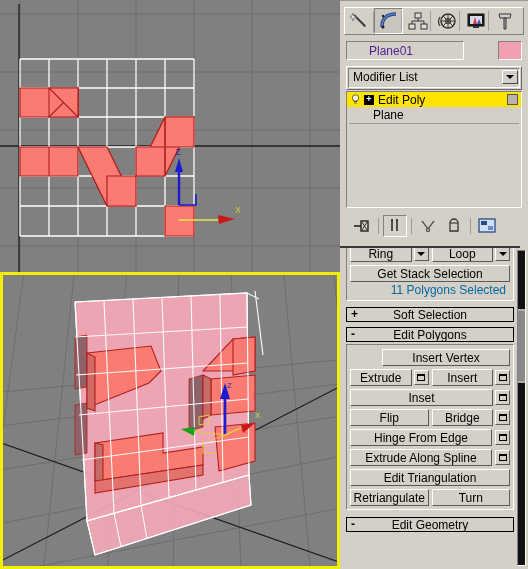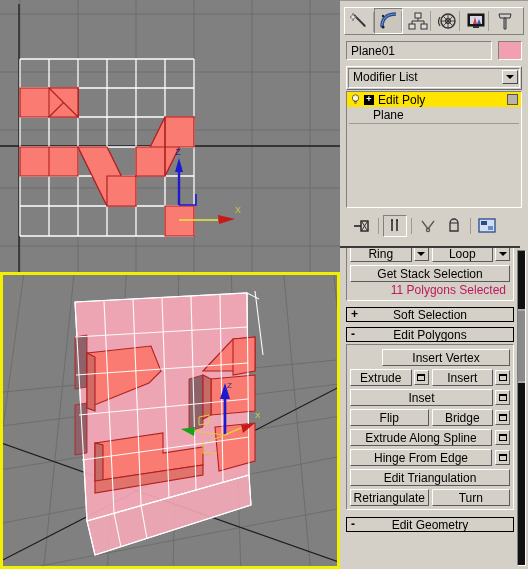"Plane01" #name-field { color: #000000 -> #4c1d95; padding-left: 4px -> 22px; width: 146px -> 118px }
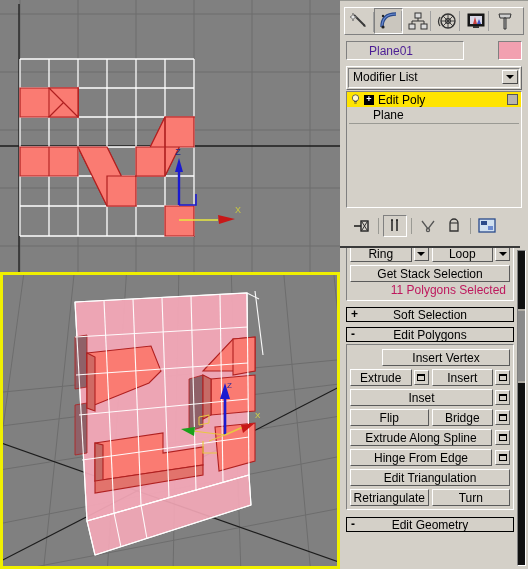"11 Polygons Selected" .status-right { color: #be185d -> #0369a1 }
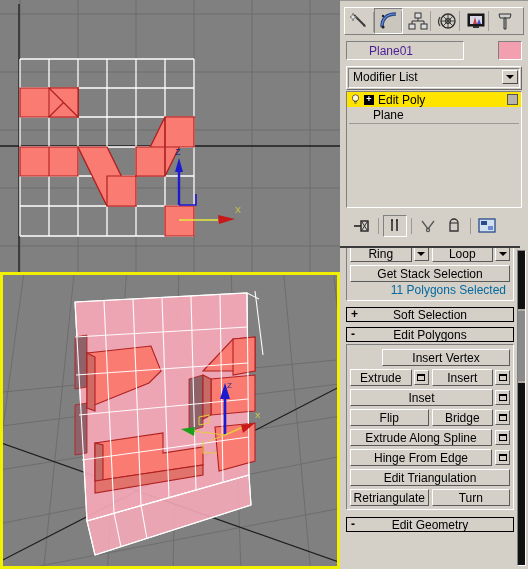"Extrude Along Spline" div.row { order: before "Hinge From Edge" -> after "Hinge From Edge" }
